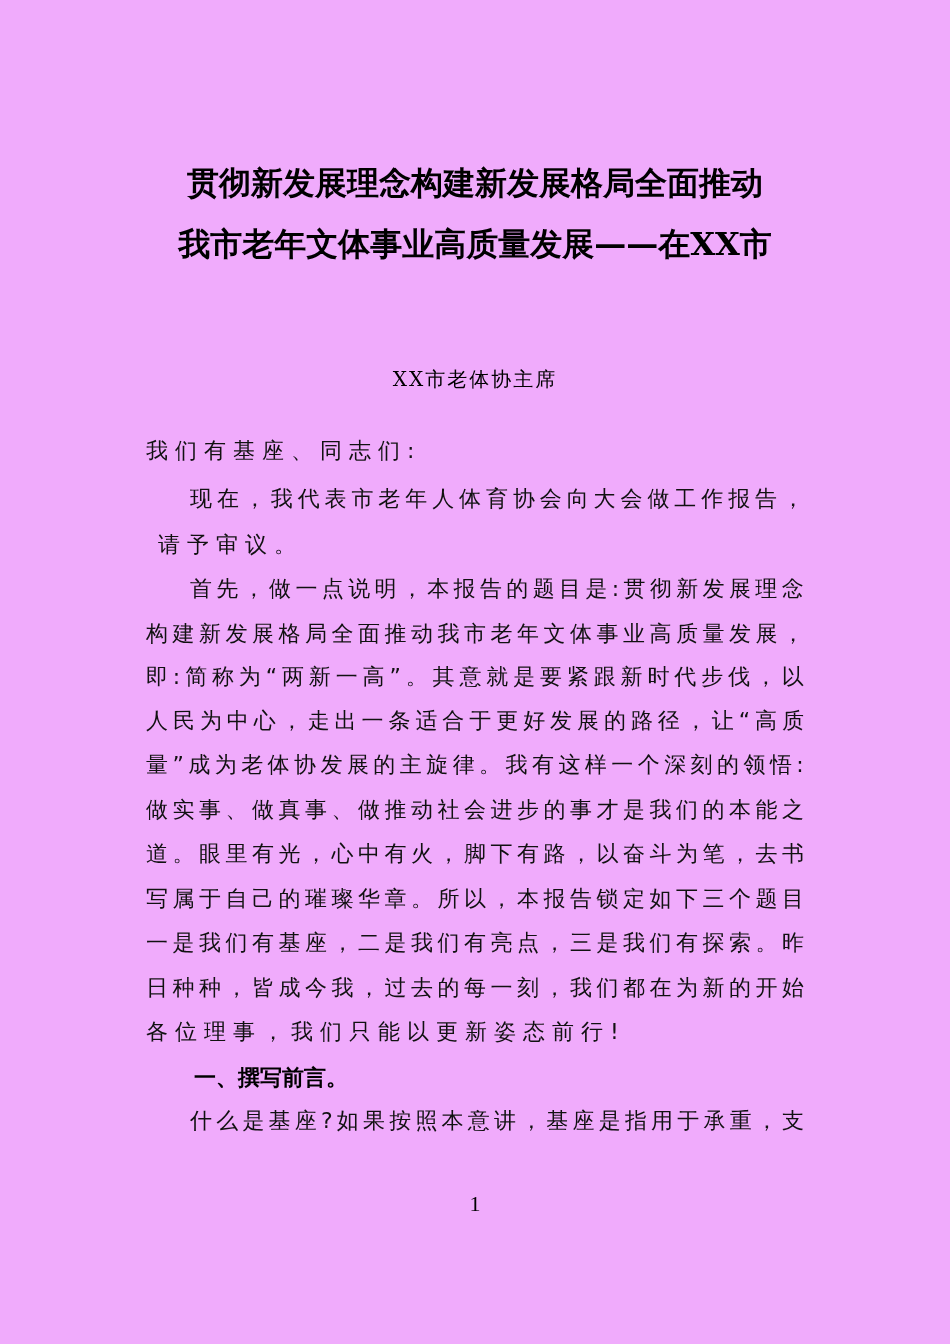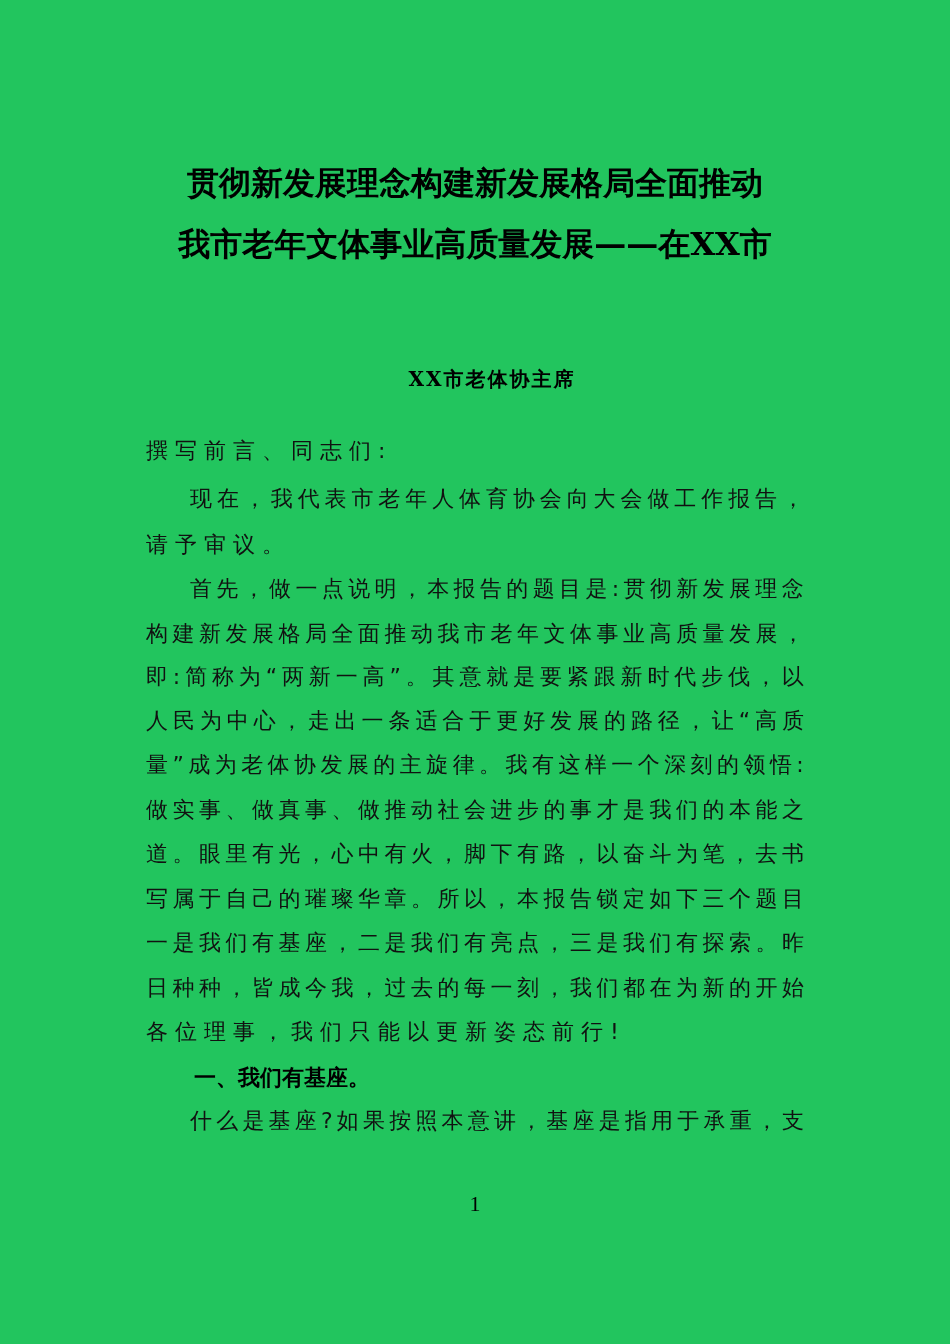"贯彻新发展理念构建新发展格局全面推动" .page { background: #22c55e -> #f0abfc }
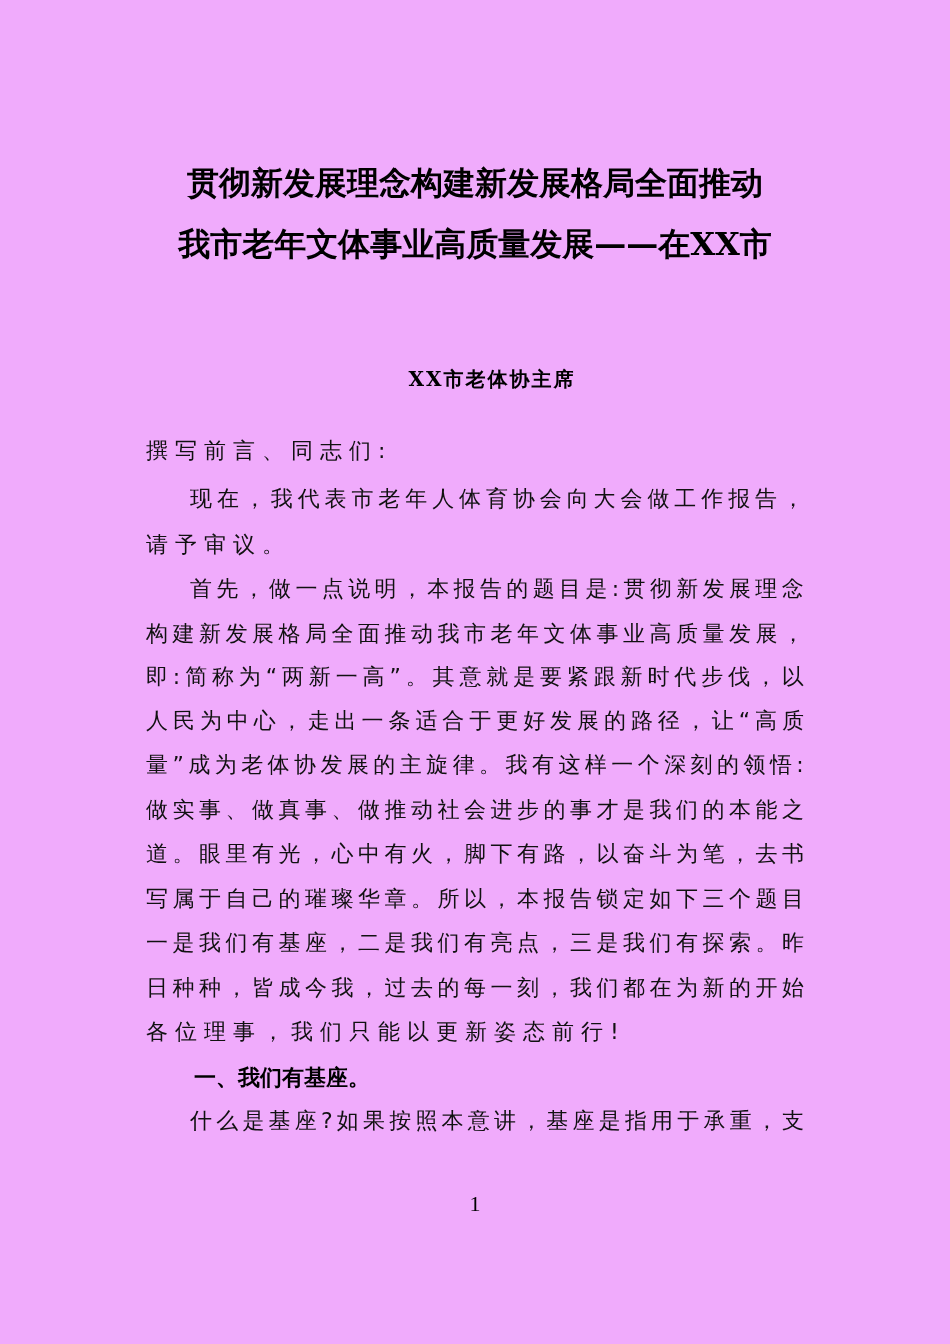"XX市老体协主席" .author { font-weight: bold -> none; left: 162px -> 145px }
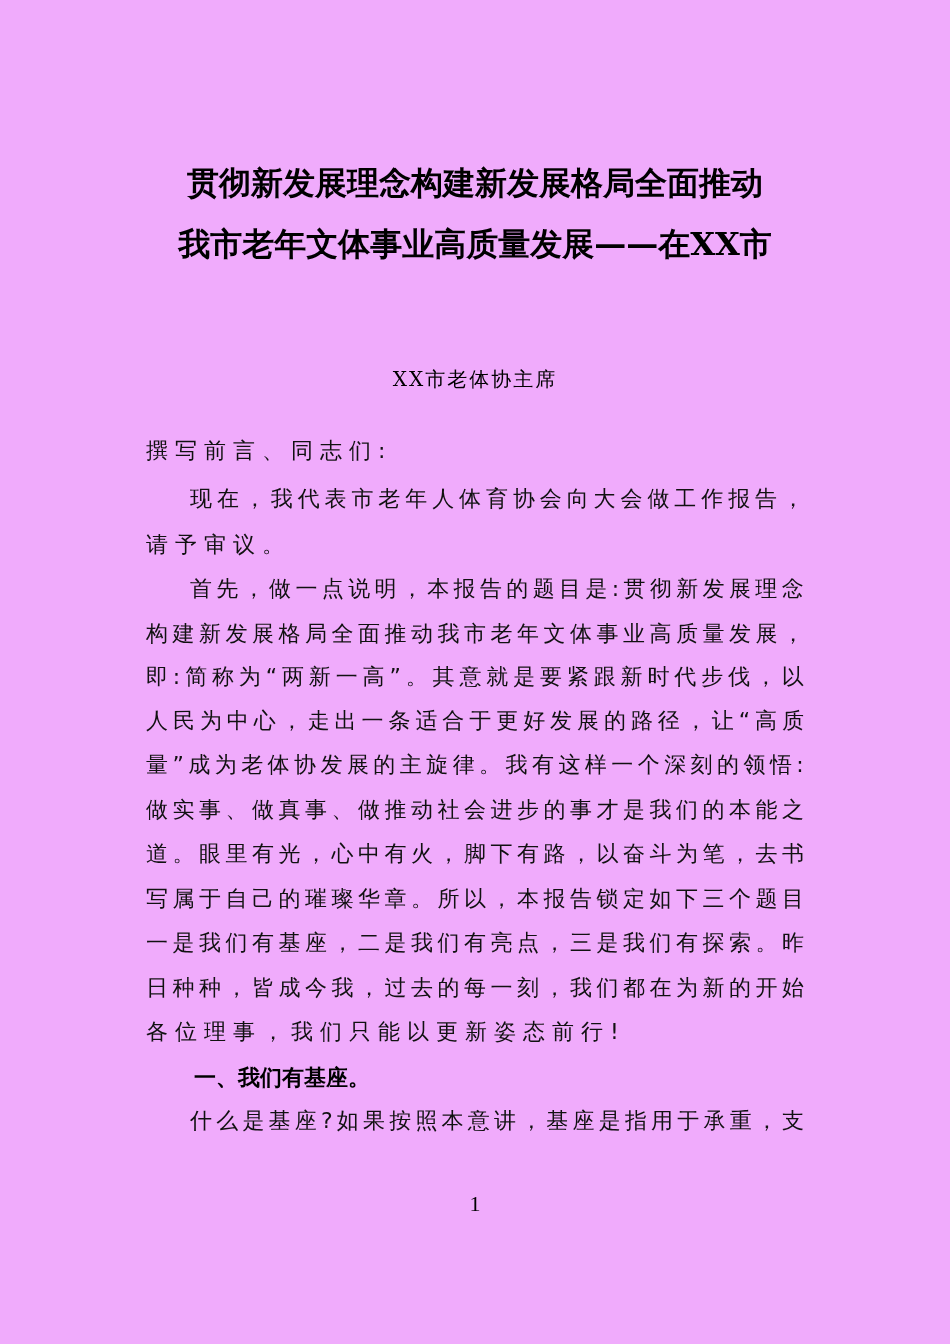"撰写前言、同志们:" div.line { text: 撰写前言 -> 我们有基座 }
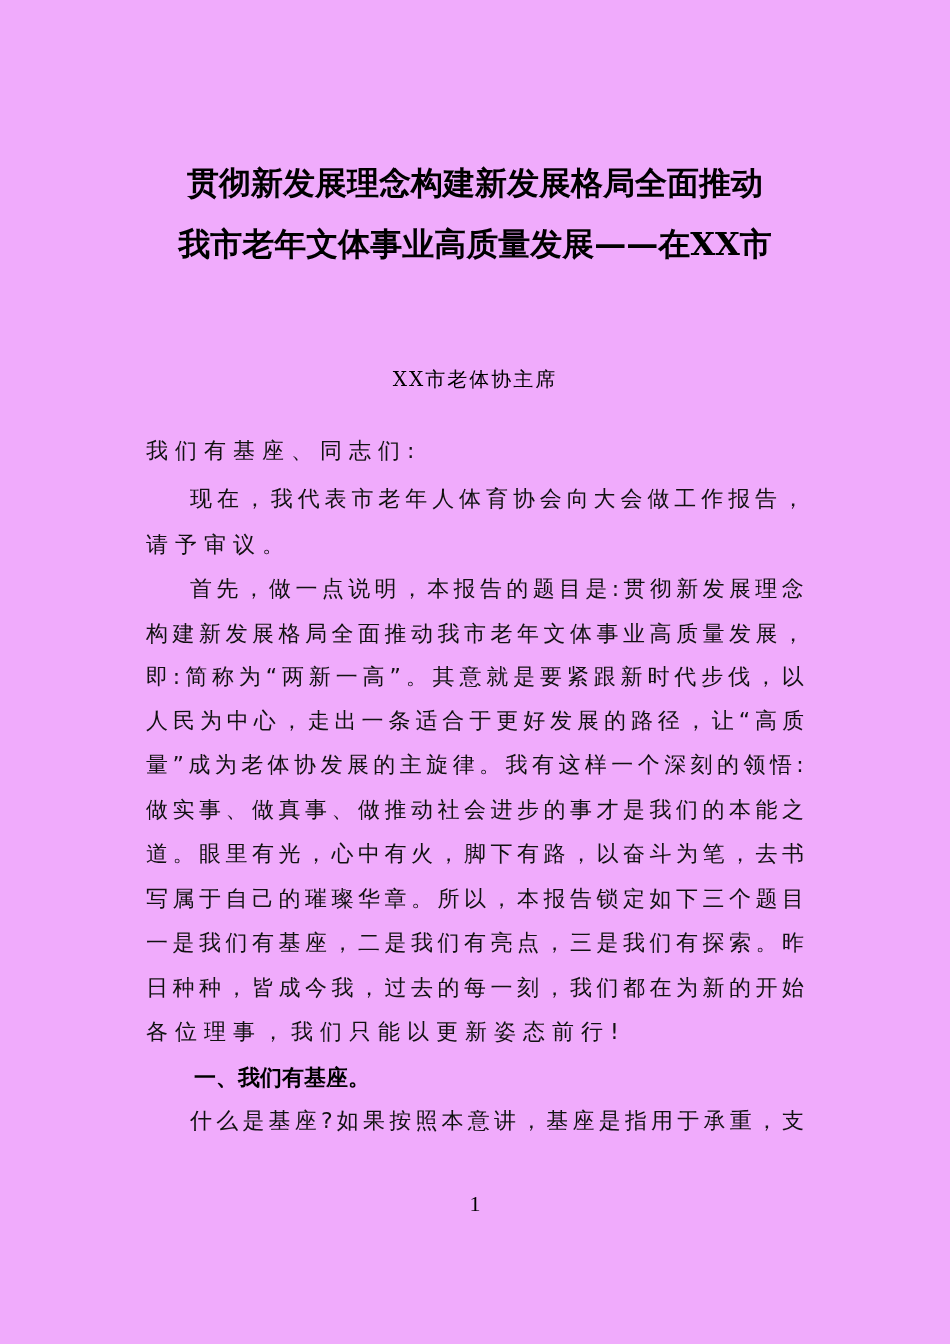"请予审议。" div.line { margin-left: none -> 12px }
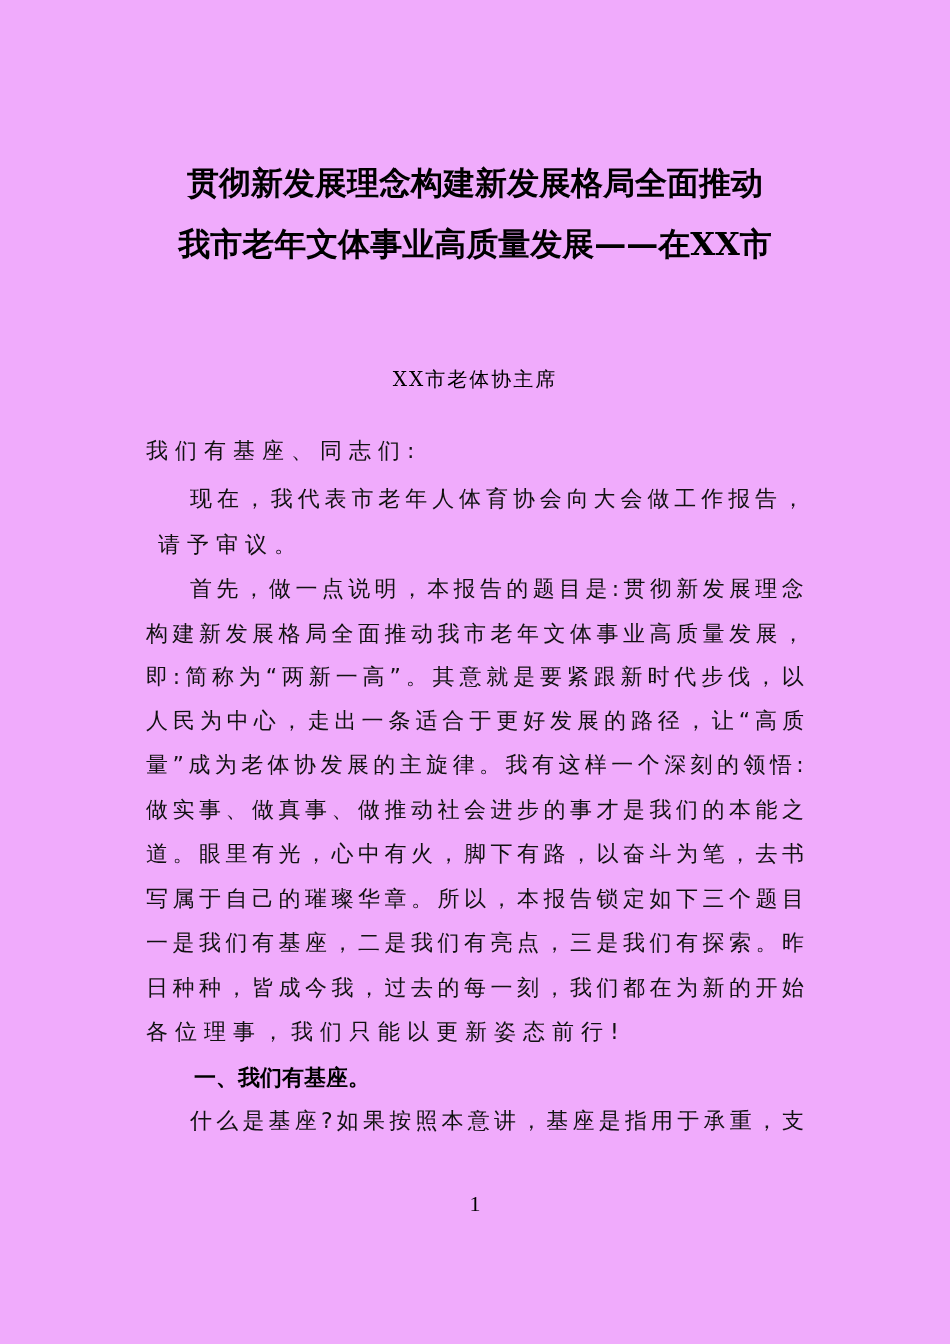"一、我们有基座。" div.heading { text: 我们有基座 -> 撰写前言 }
